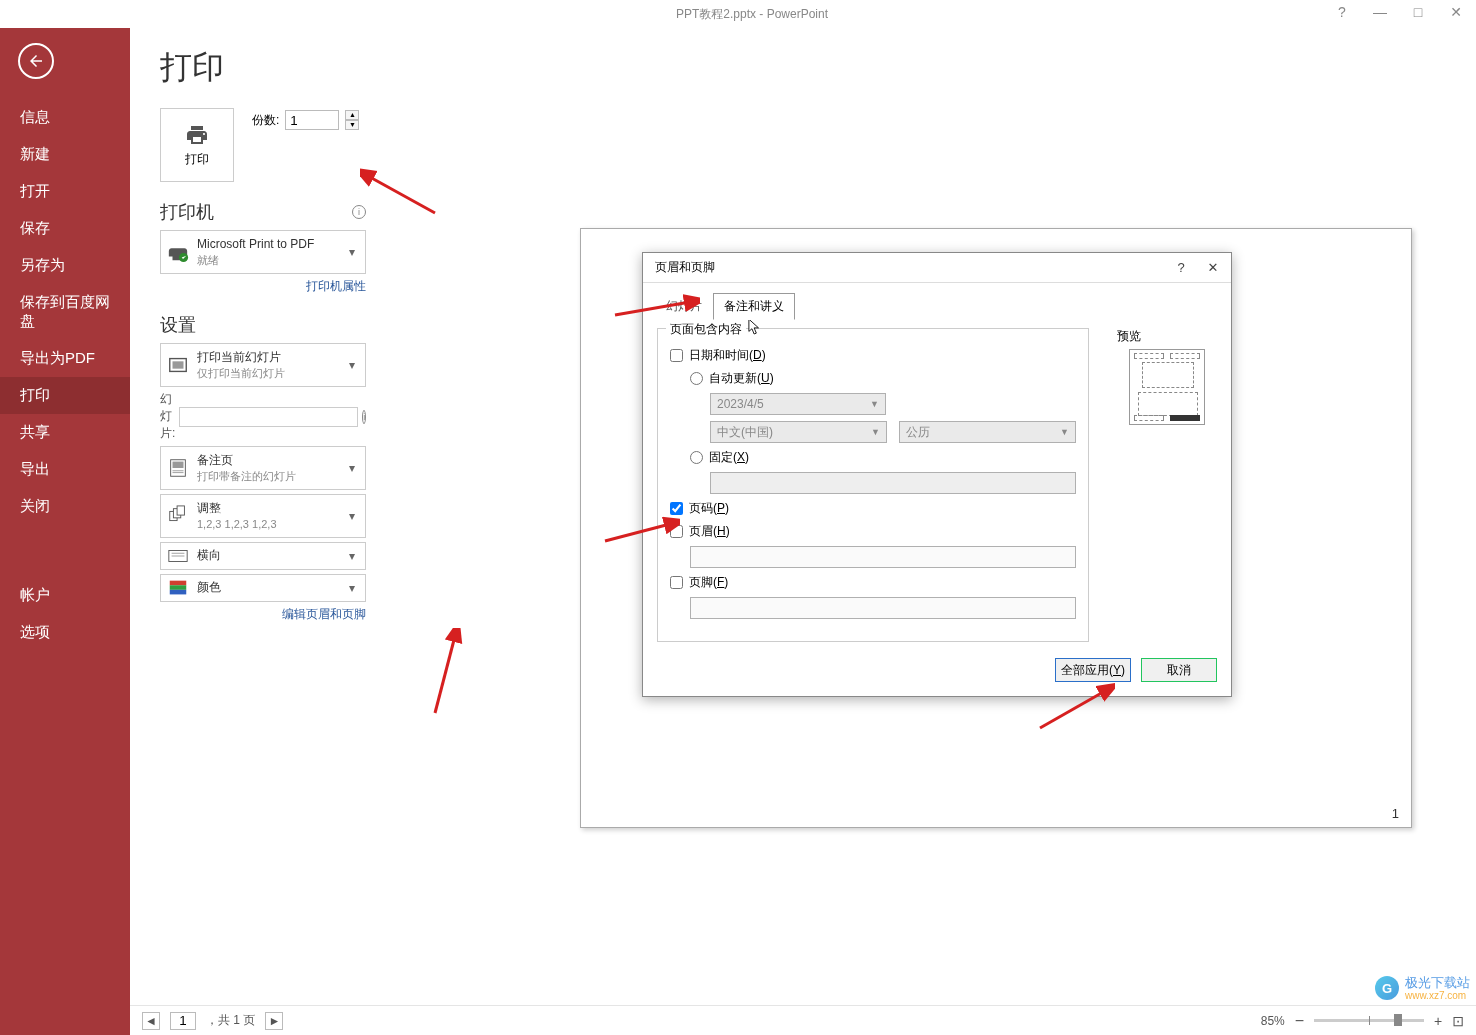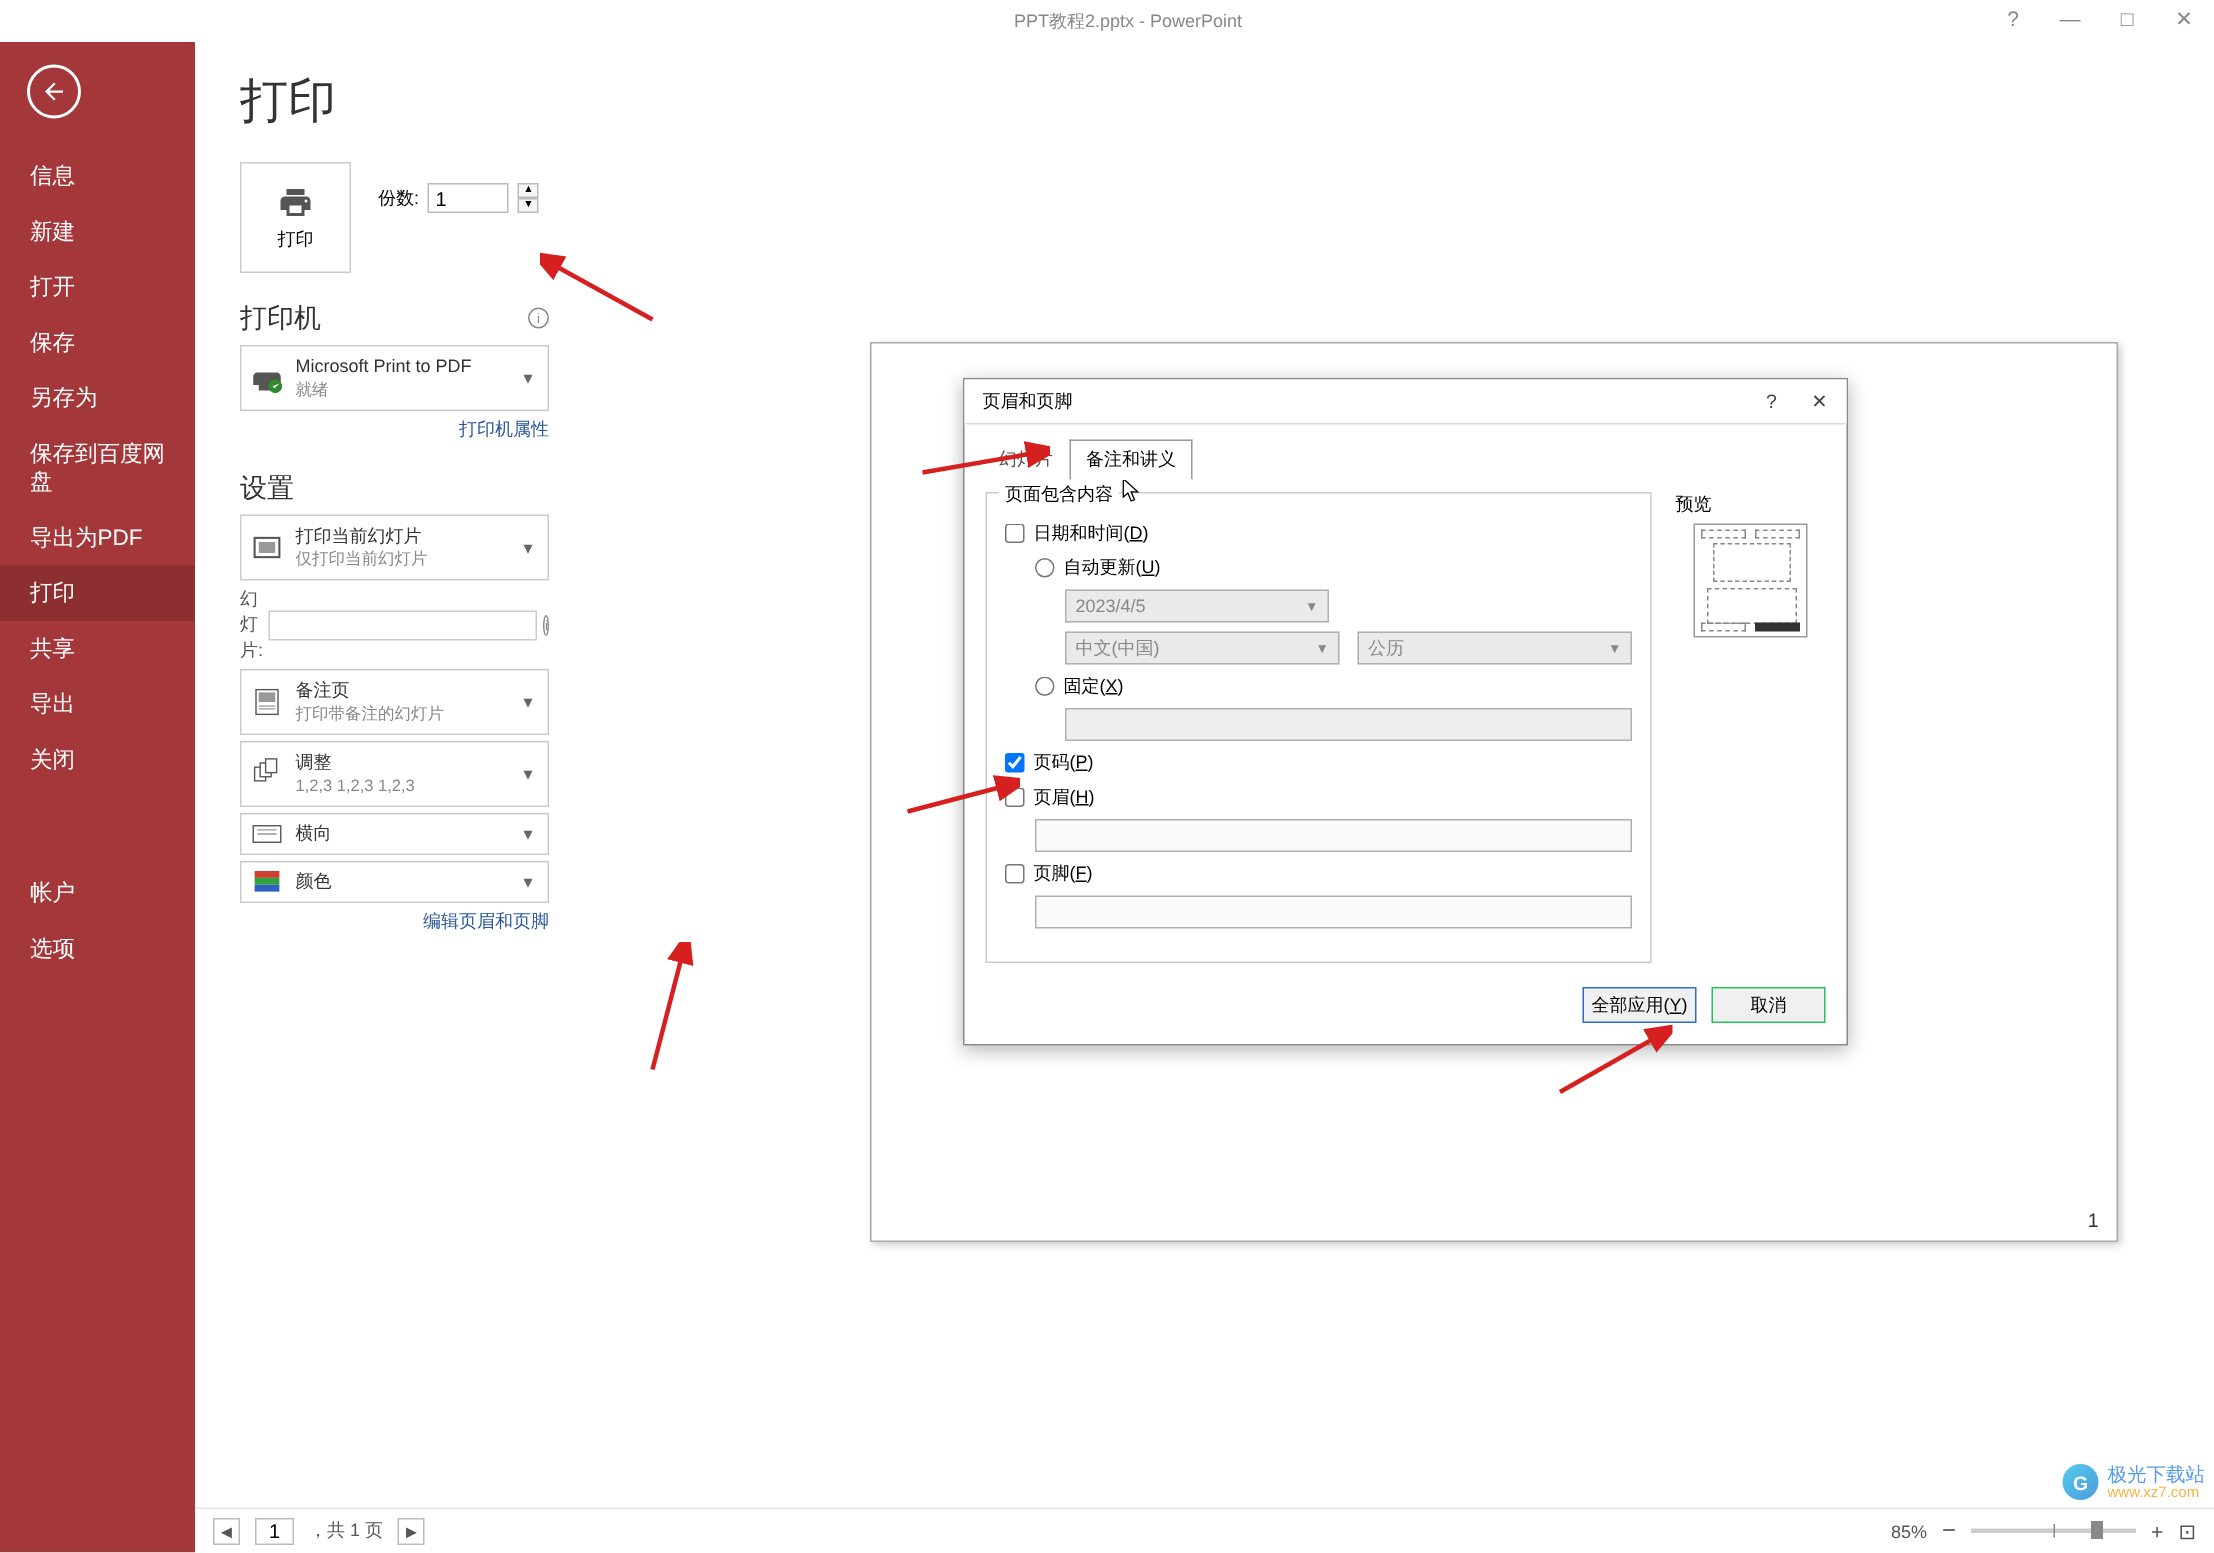"份数:" .copies { margin-top: 14px -> 2px }
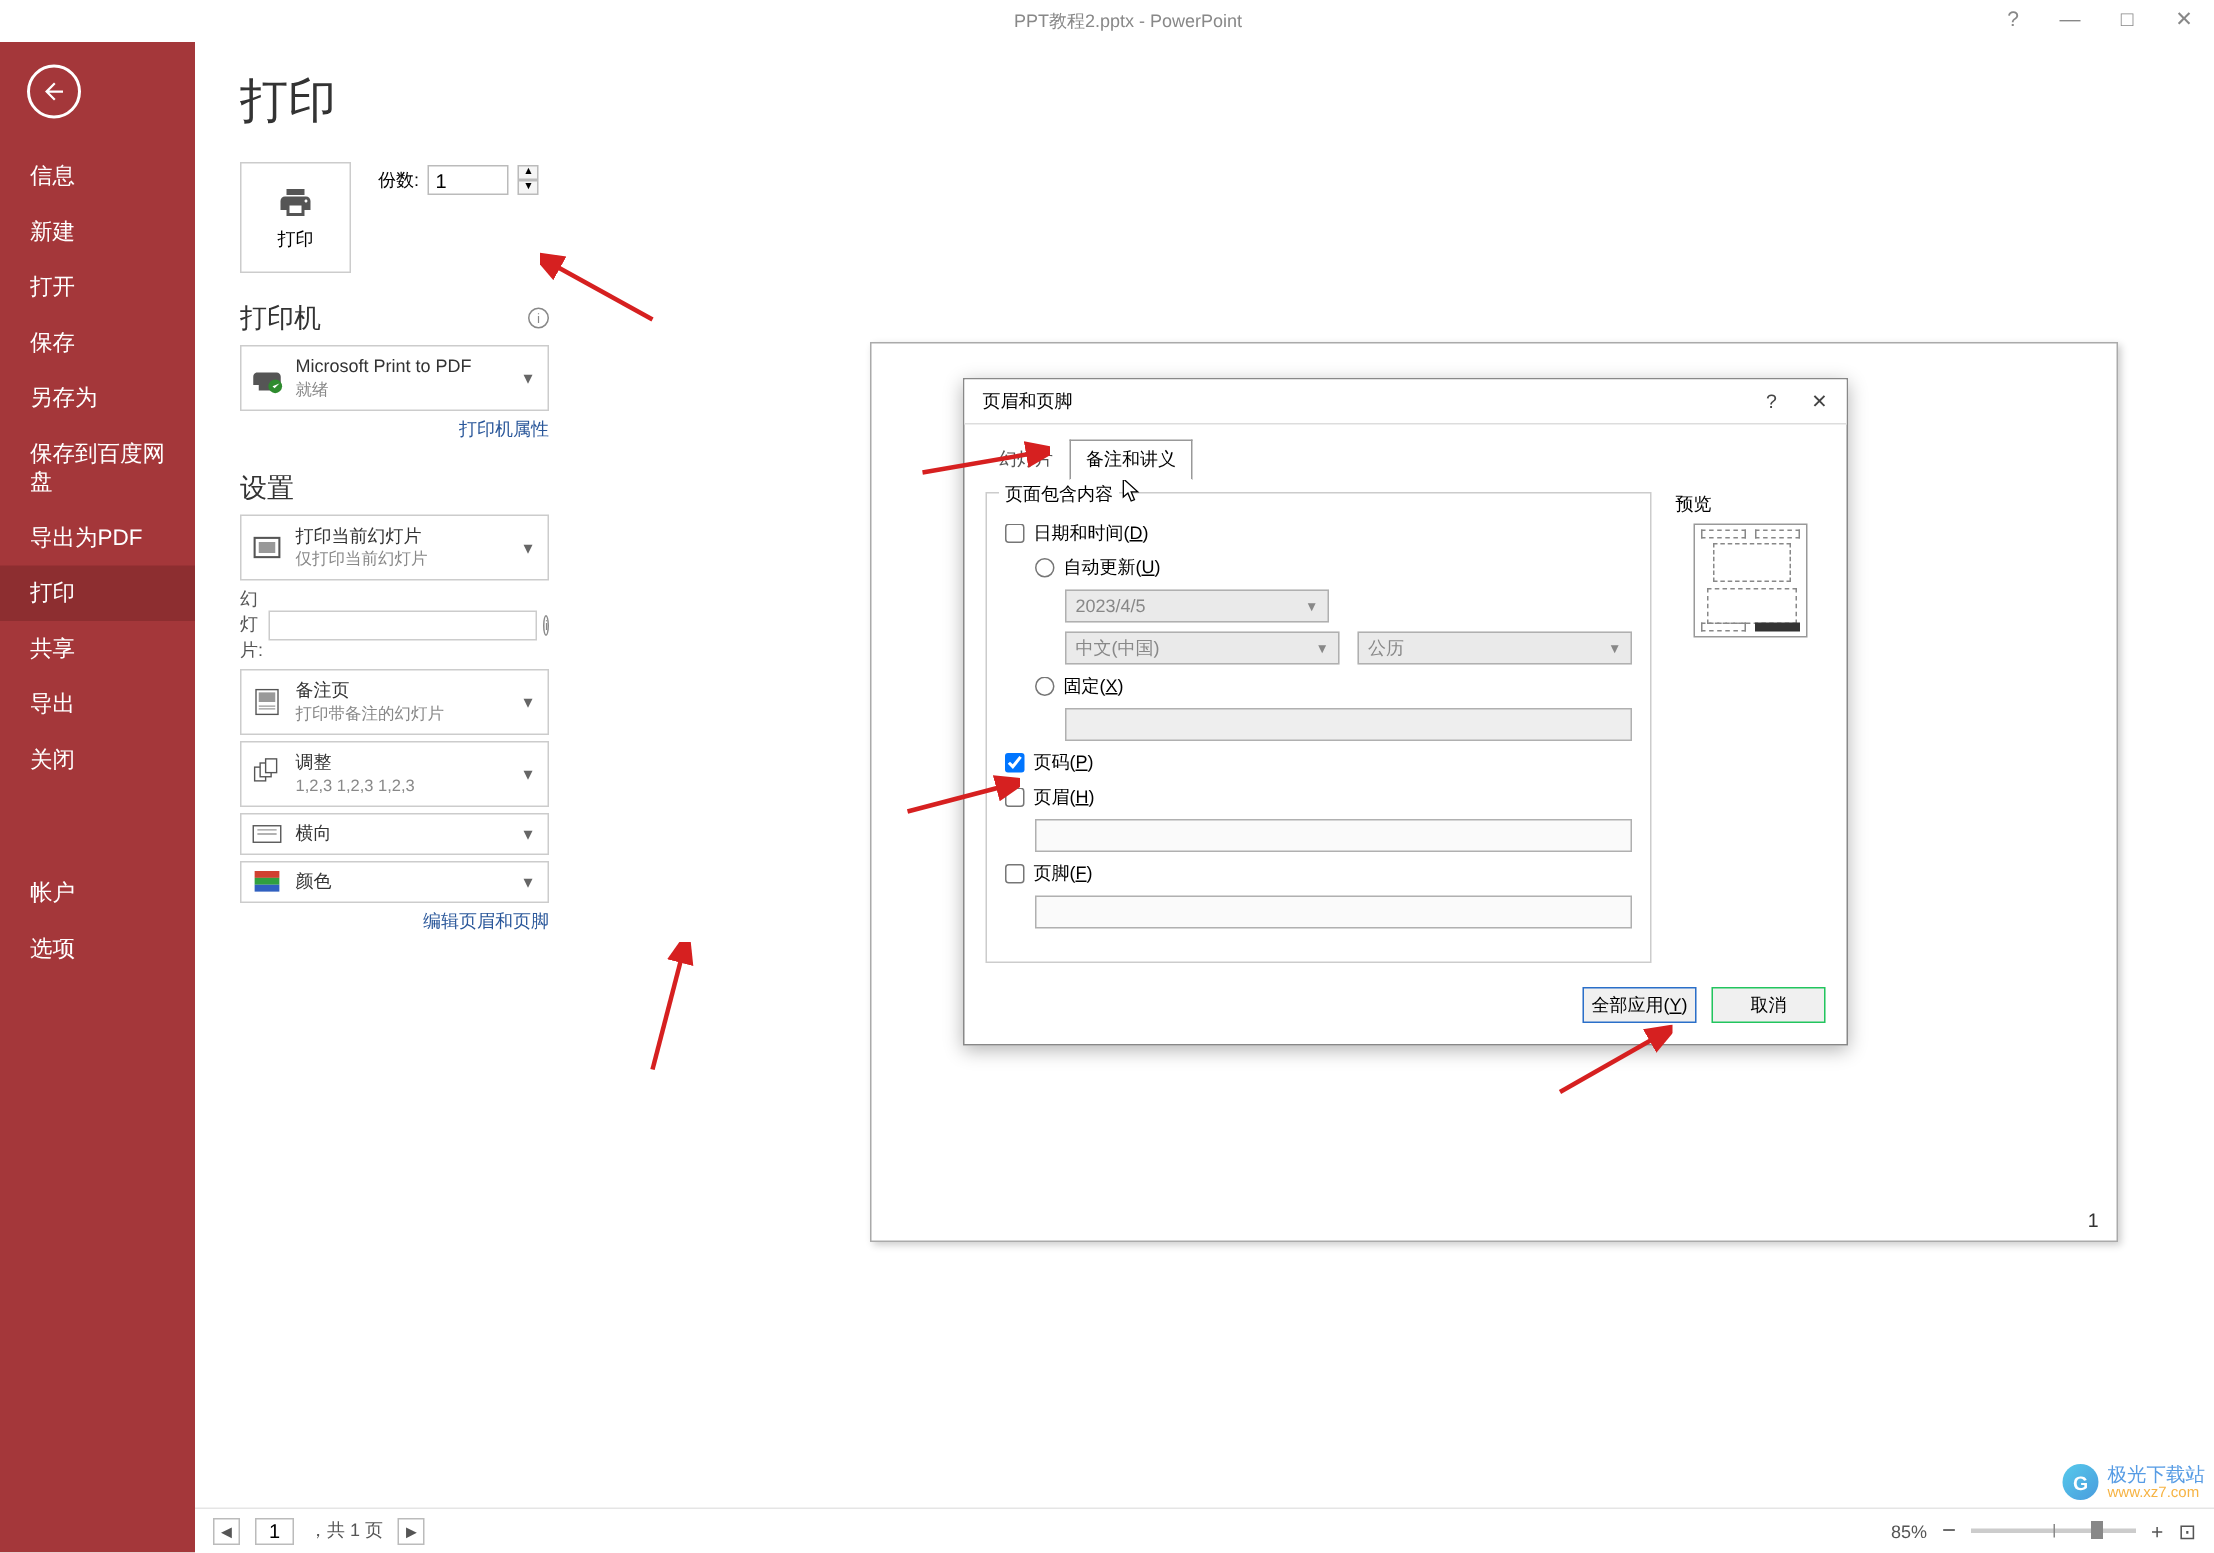"页面包含内容" .dialog-body { gap: 16px -> 28px }
